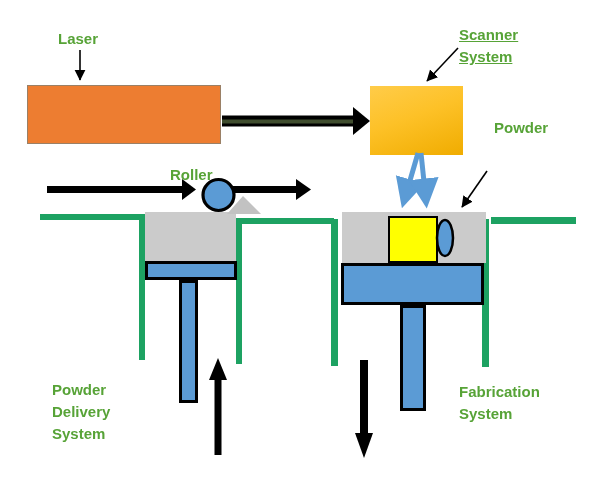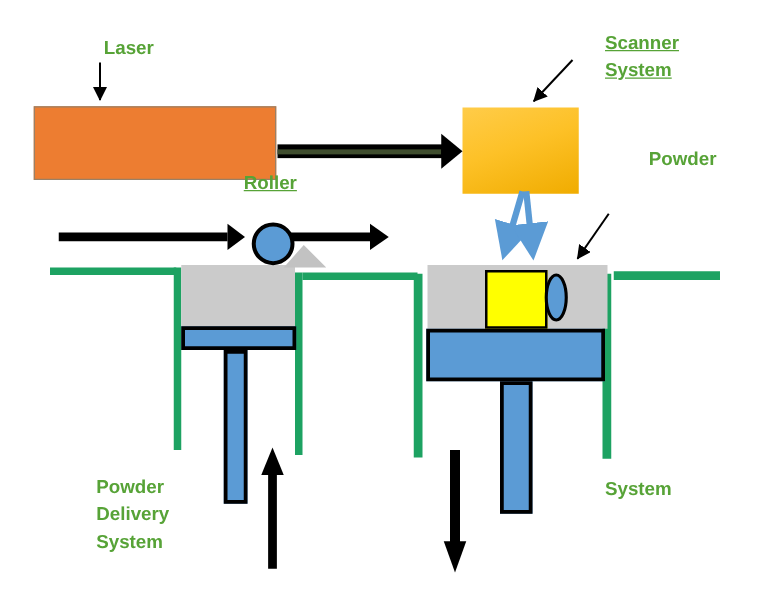"Laser" .label { margin-left: 25px -> none }
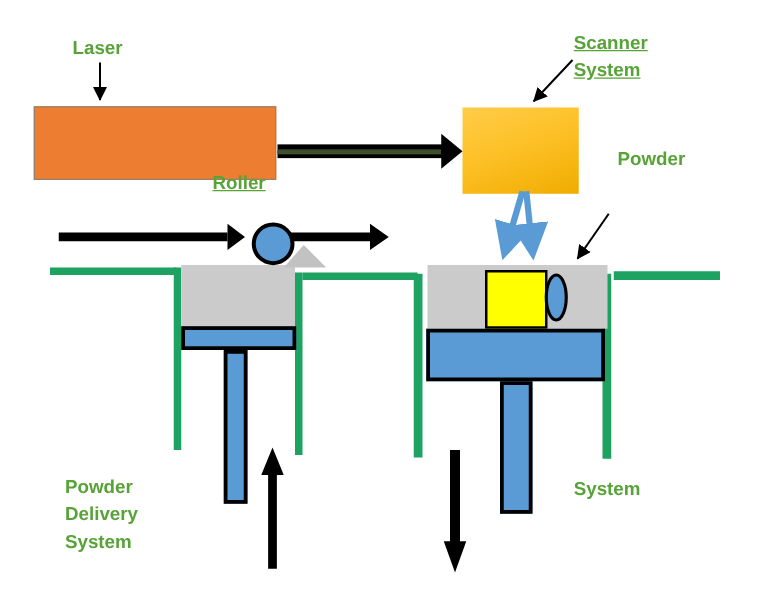"Roller" #label-roller { text-decoration: underline -> none; top: 136px -> 164px }
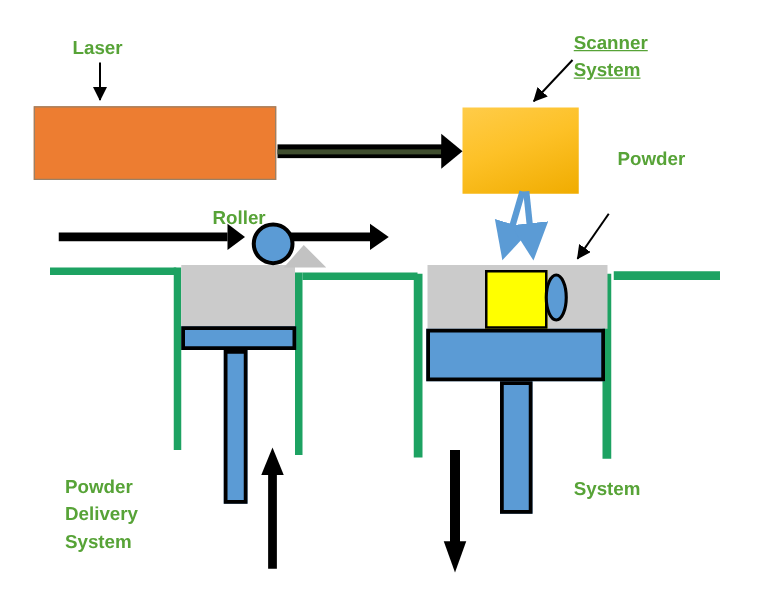"Fabrication" div { html: none -> <div>Fabrication</div> }
